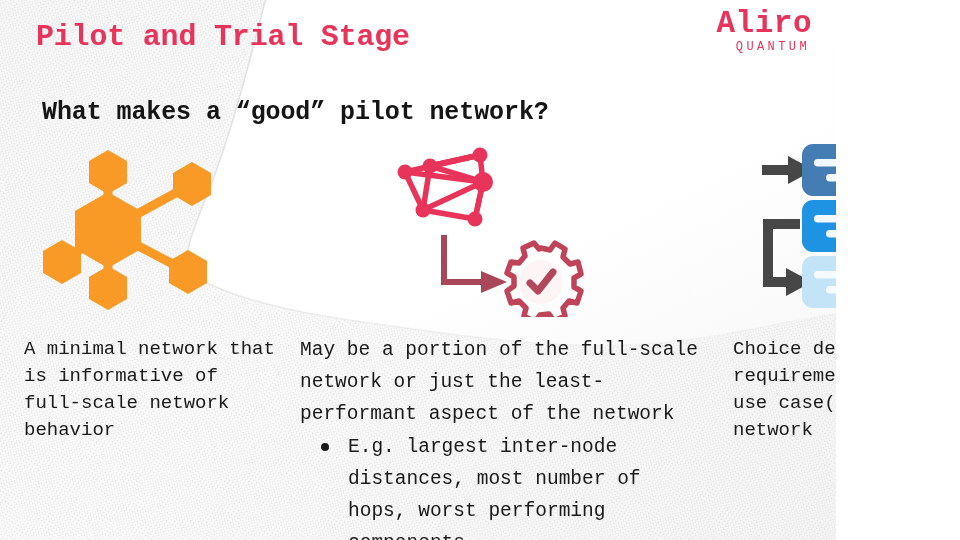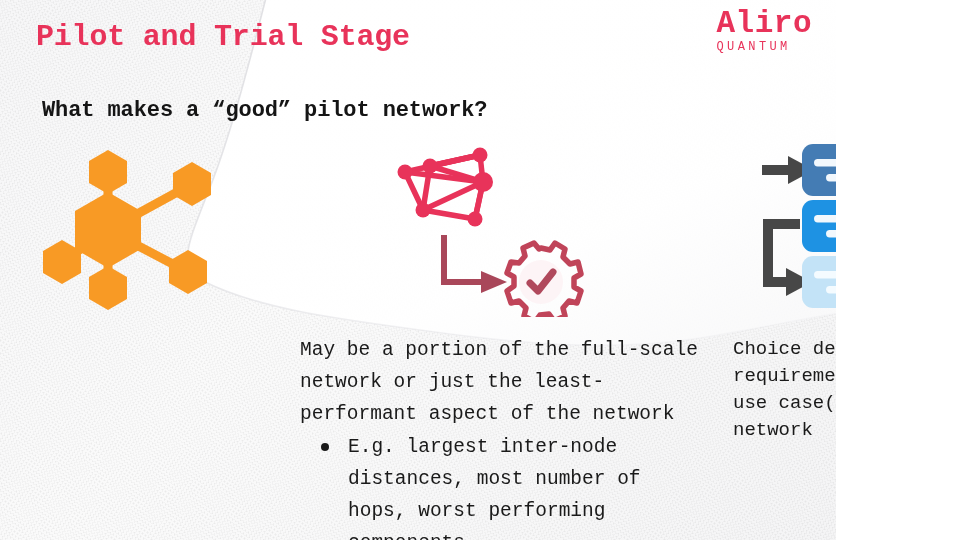"Aliro" #logo { text-align: left -> right }
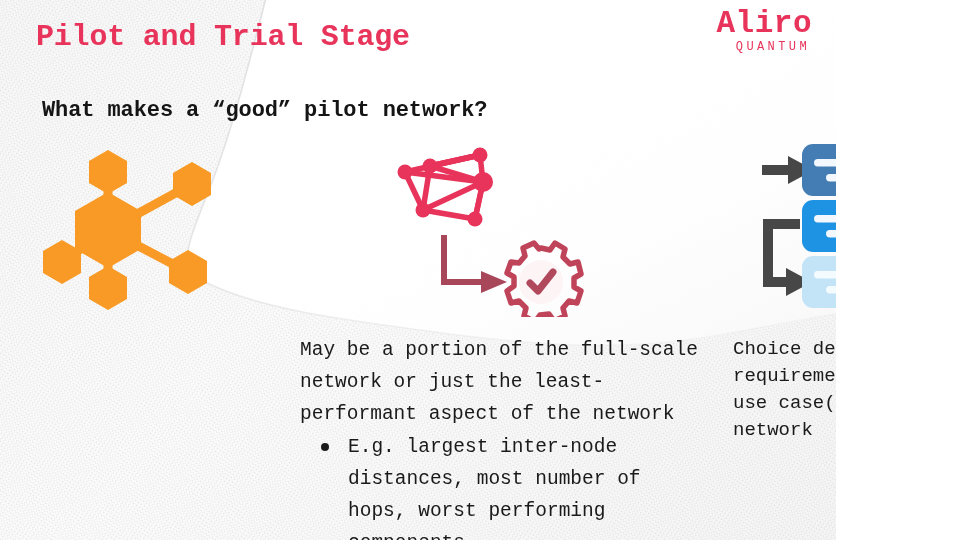"What makes a “good” pilot" #subtitle { font-size: 22px -> 25px }
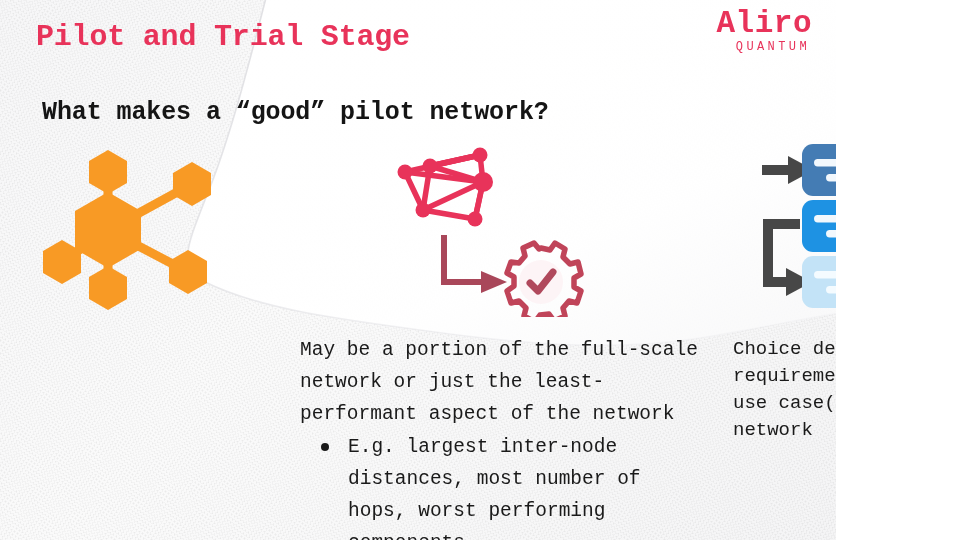"A minimal network that is" div.col { html: none -> <div>A minimal network that is informative of full-scale network behavior</div> }
